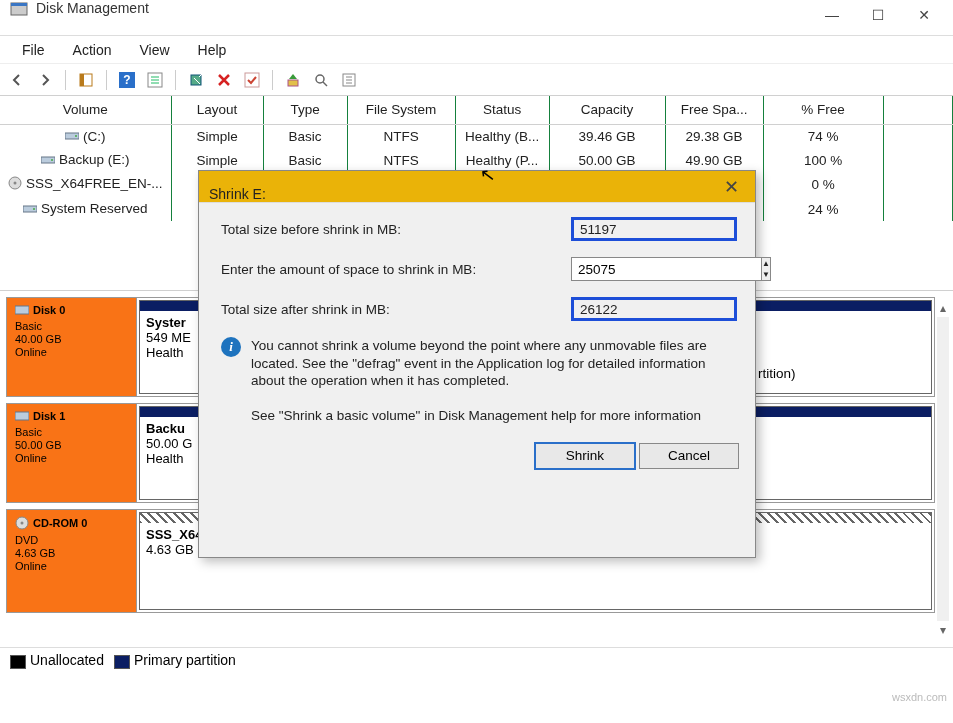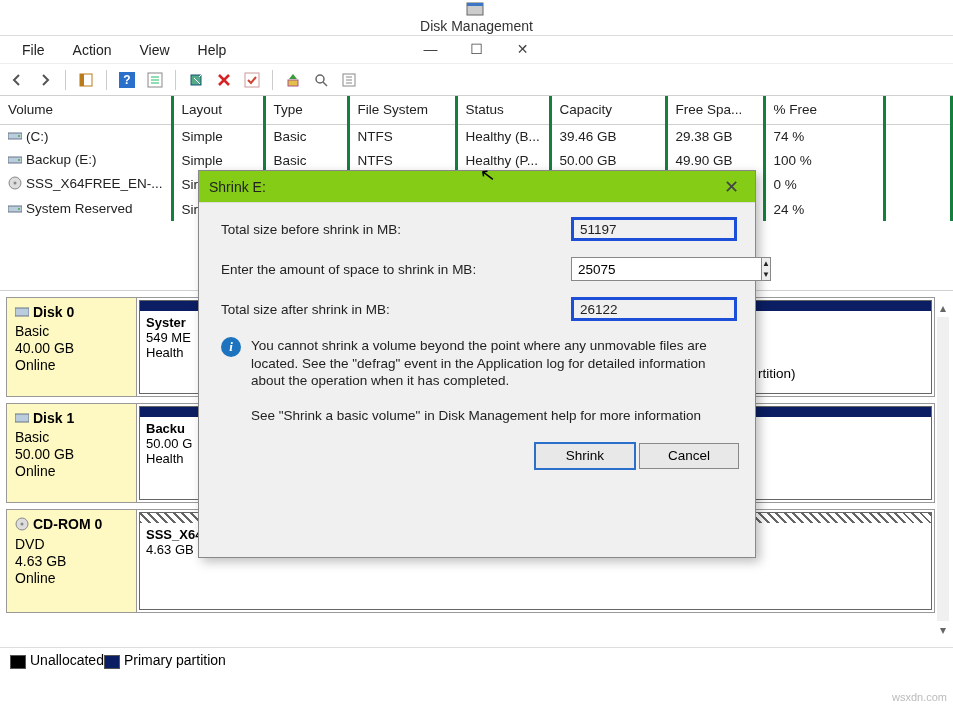"Disk Management" .titlebar { align-items: center -> none; flex-direction: column -> none }
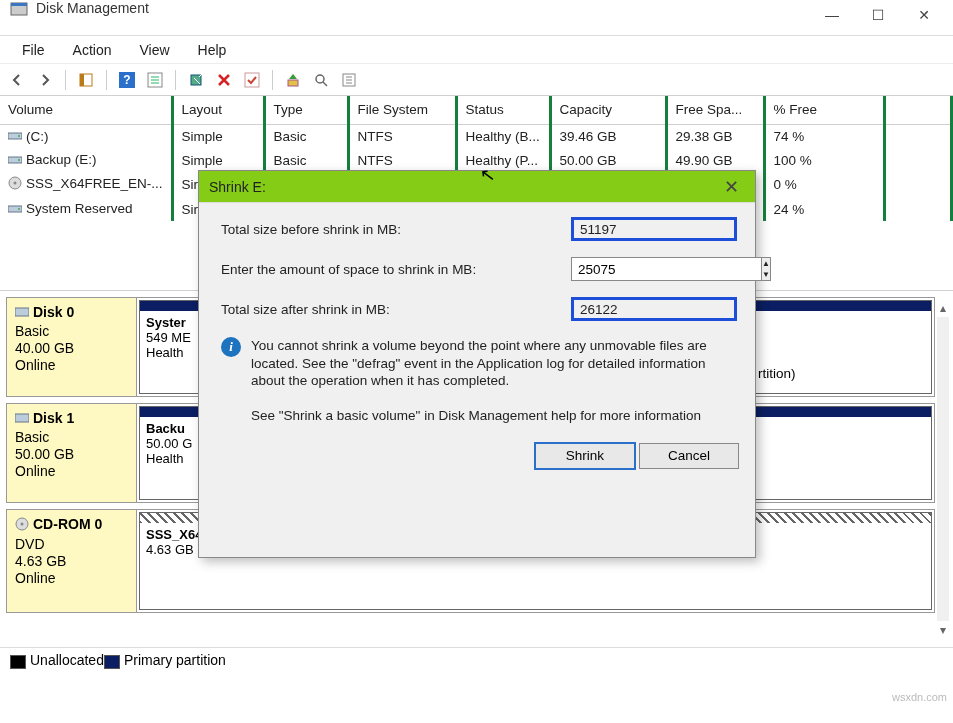"Volume" .voltable th, .voltable td { border-right: 3px solid #15803d -> 1px solid #15803d; text-align: left -> center }
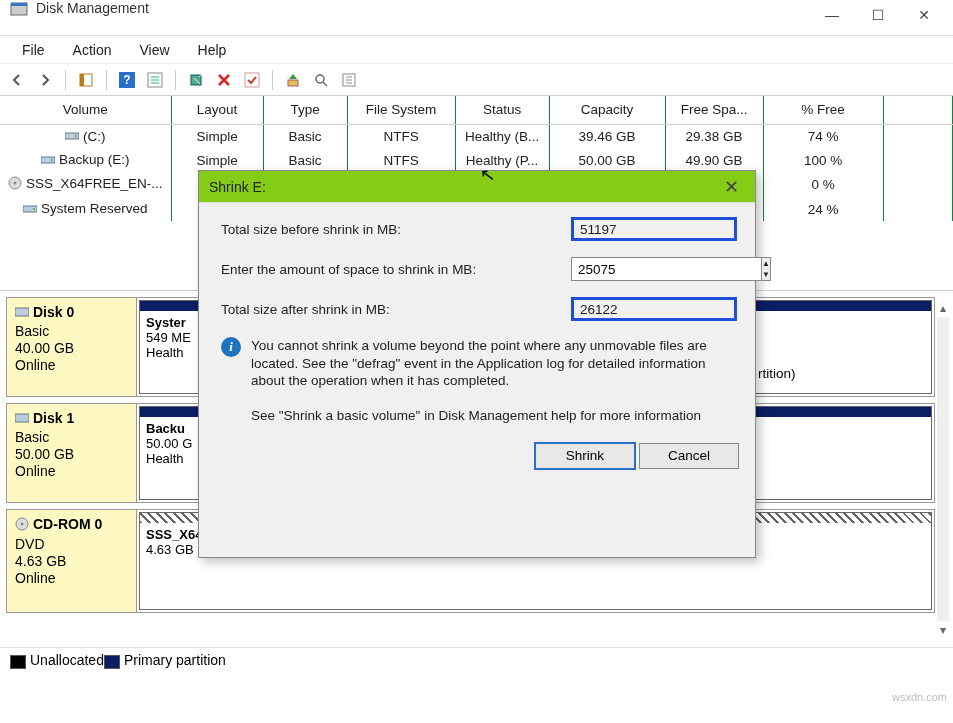"Shrink E:" .dlg-title { align-items: center -> flex-end; background: #84cc16 -> #eab308 }
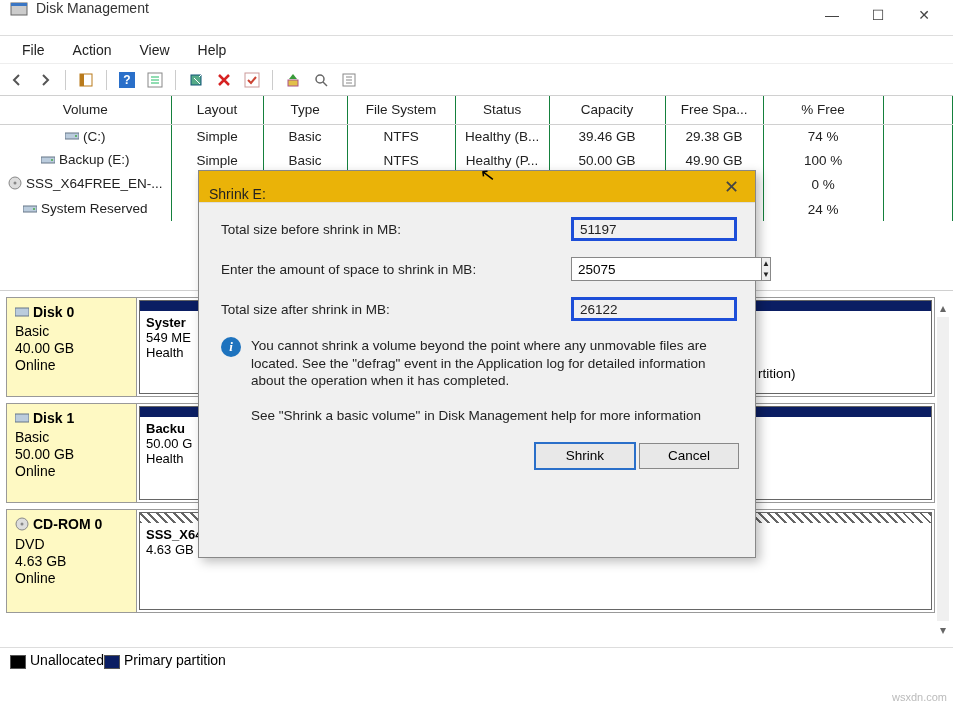"Disk 0" .diskleft { background: #fef9c3 -> #f97316; font-size: 14px -> 11px }
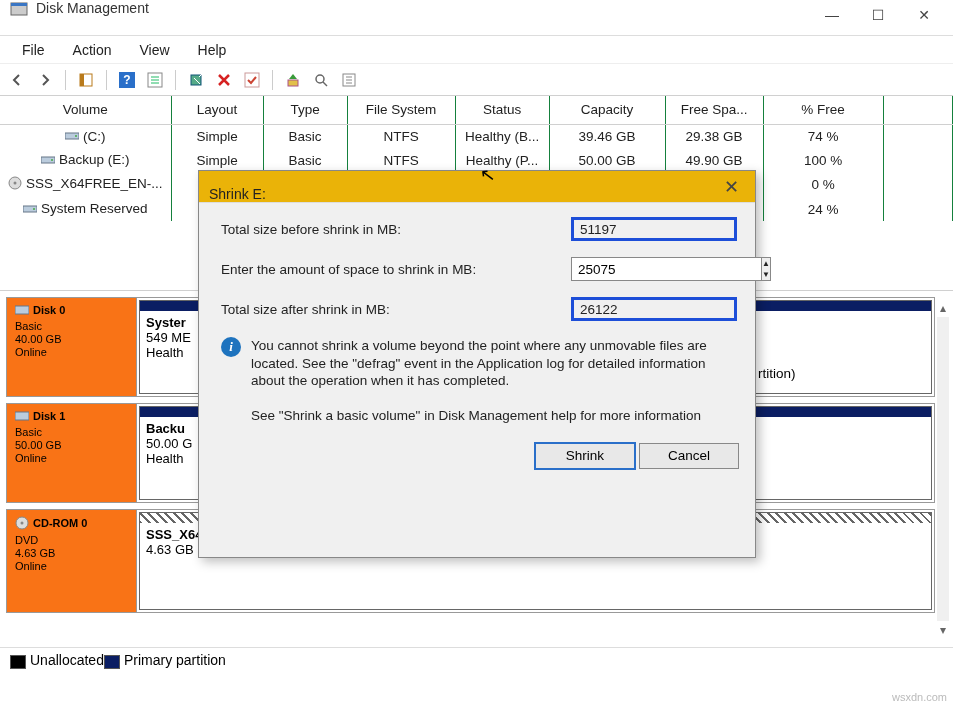"Unallocated" .legend { gap: none -> 10px }
